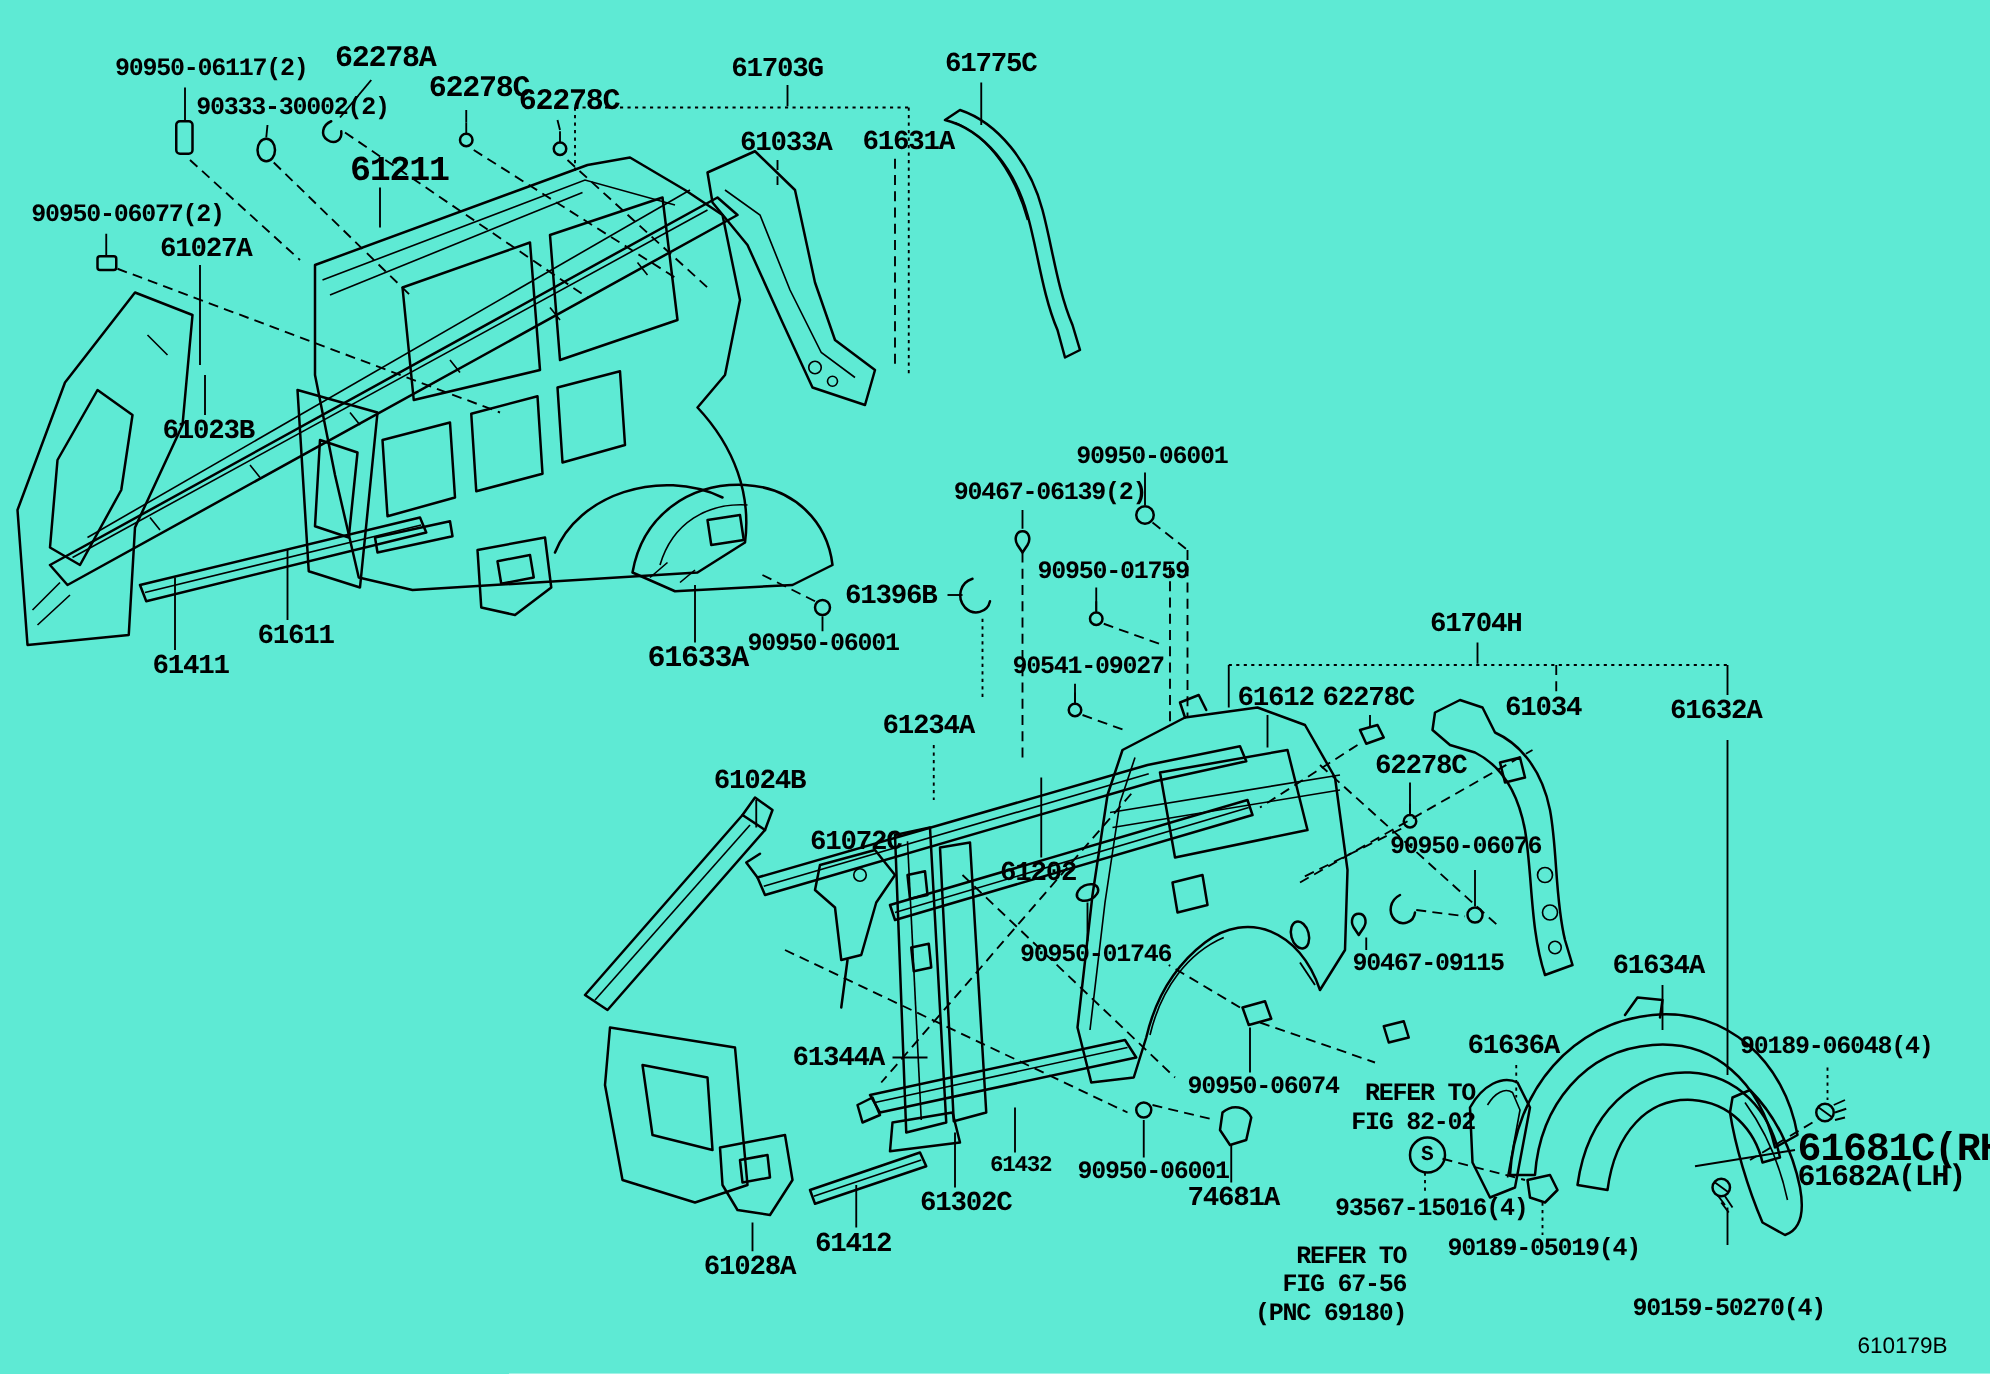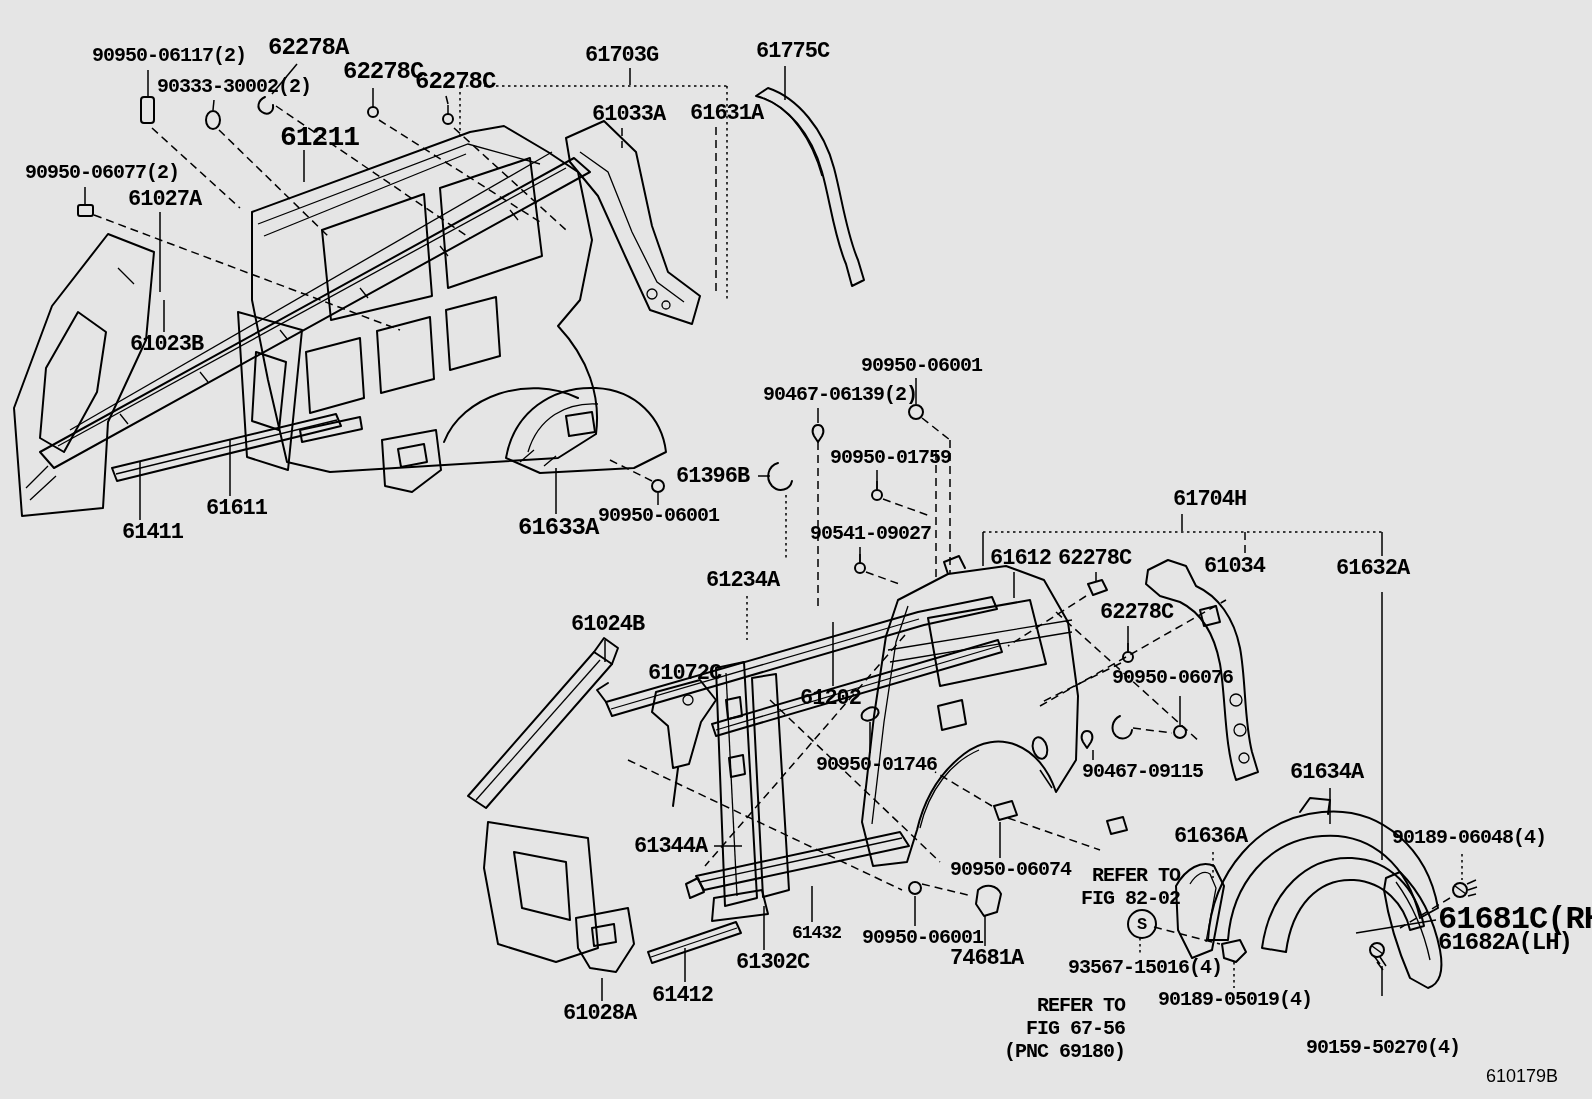"90950-06117(2)" #stage { background: #e5e5e5 -> #5eead4 }
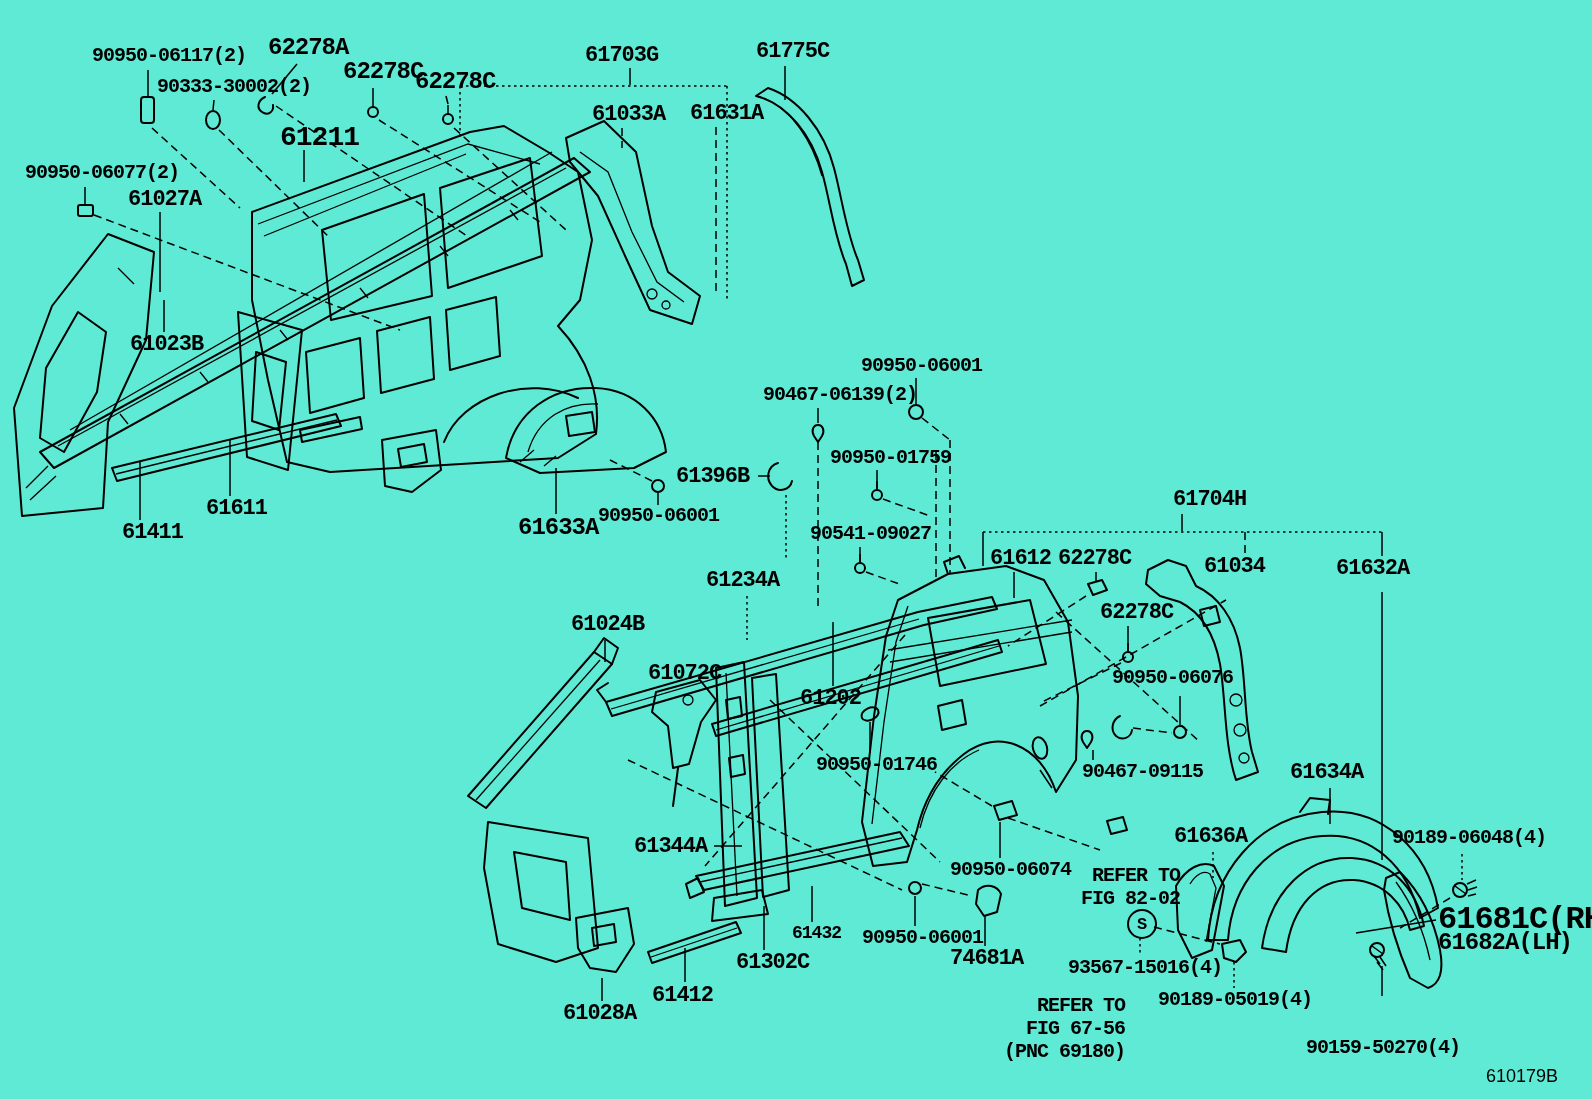"61704H" div.part-label { margin-left: 29px -> none }
